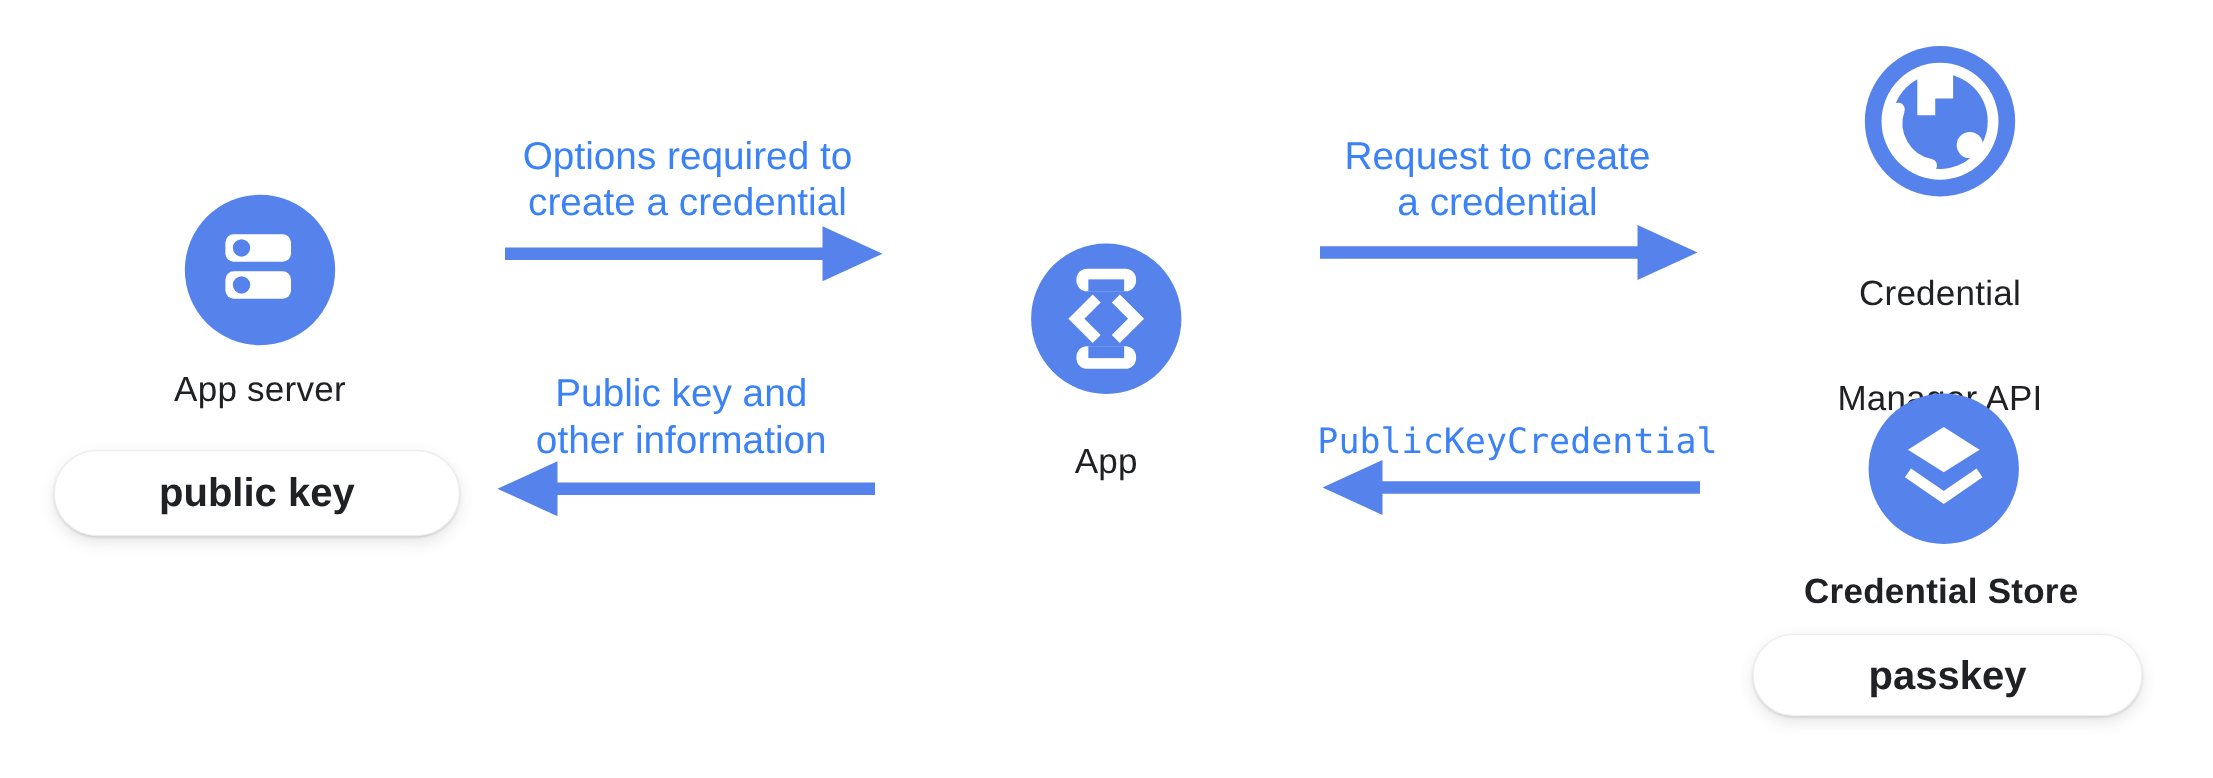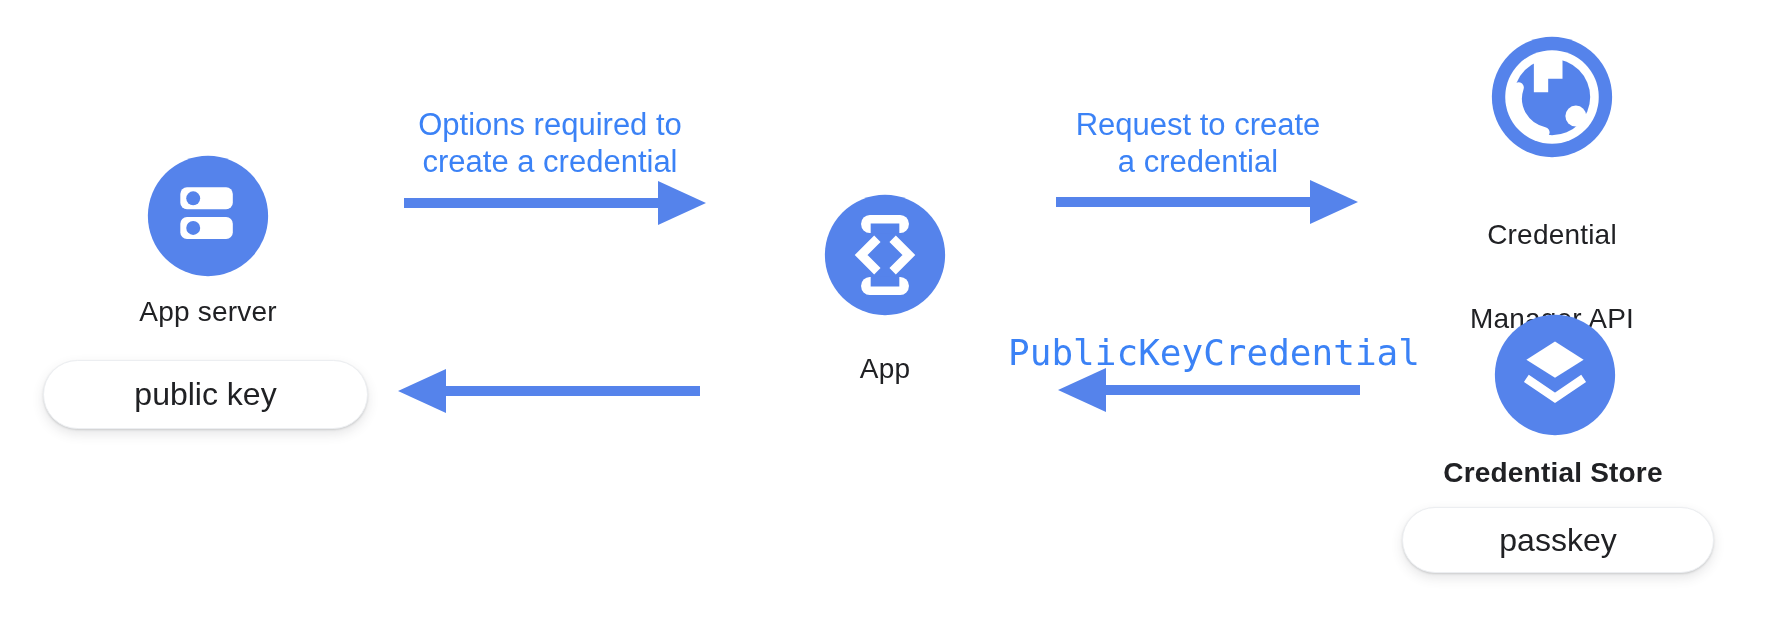"Public key and" div.flow-label { html: none -> <div> <span>Public key and</span><br> <span>other information</span> </div> }
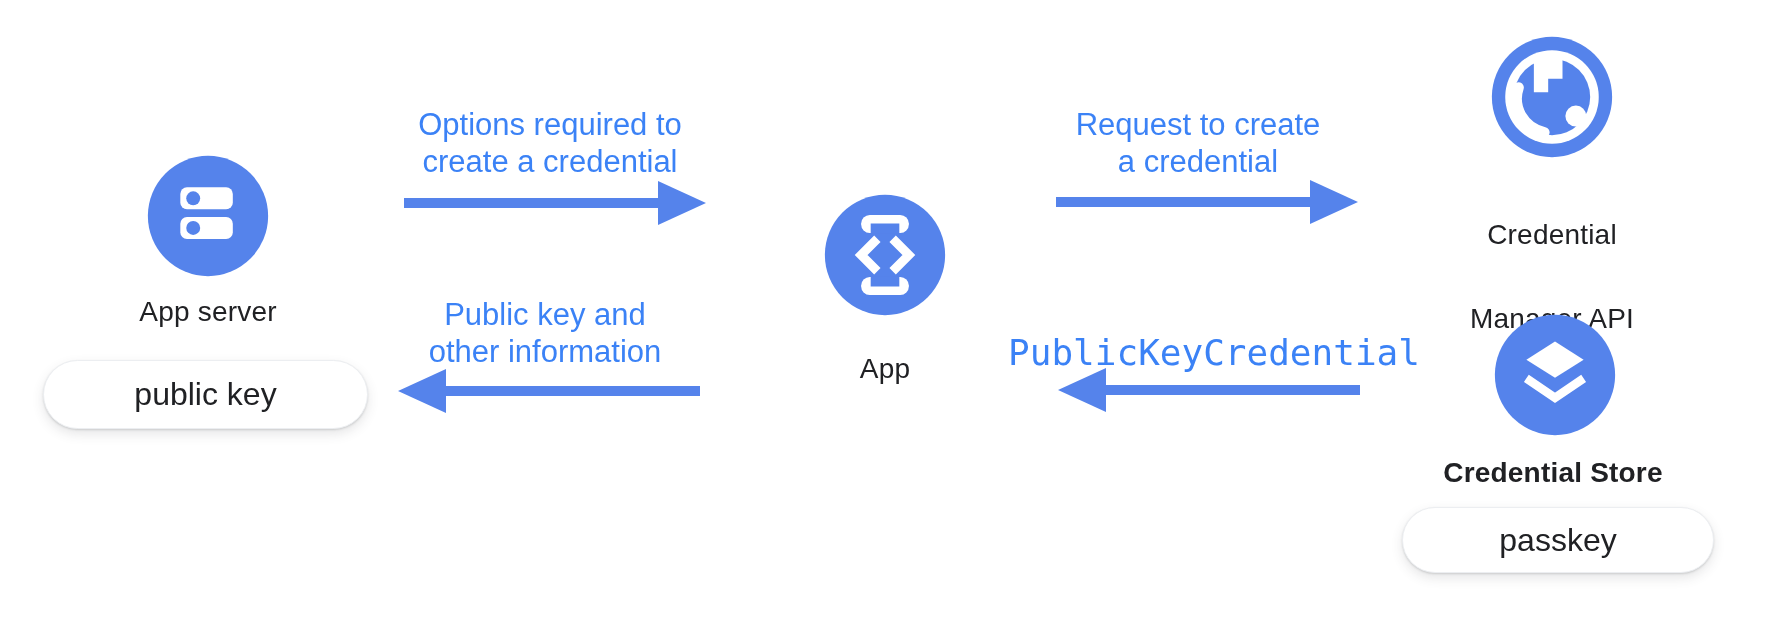"PublicKeyCredential" .flow-label.mono { font-size: 36px -> 28px }
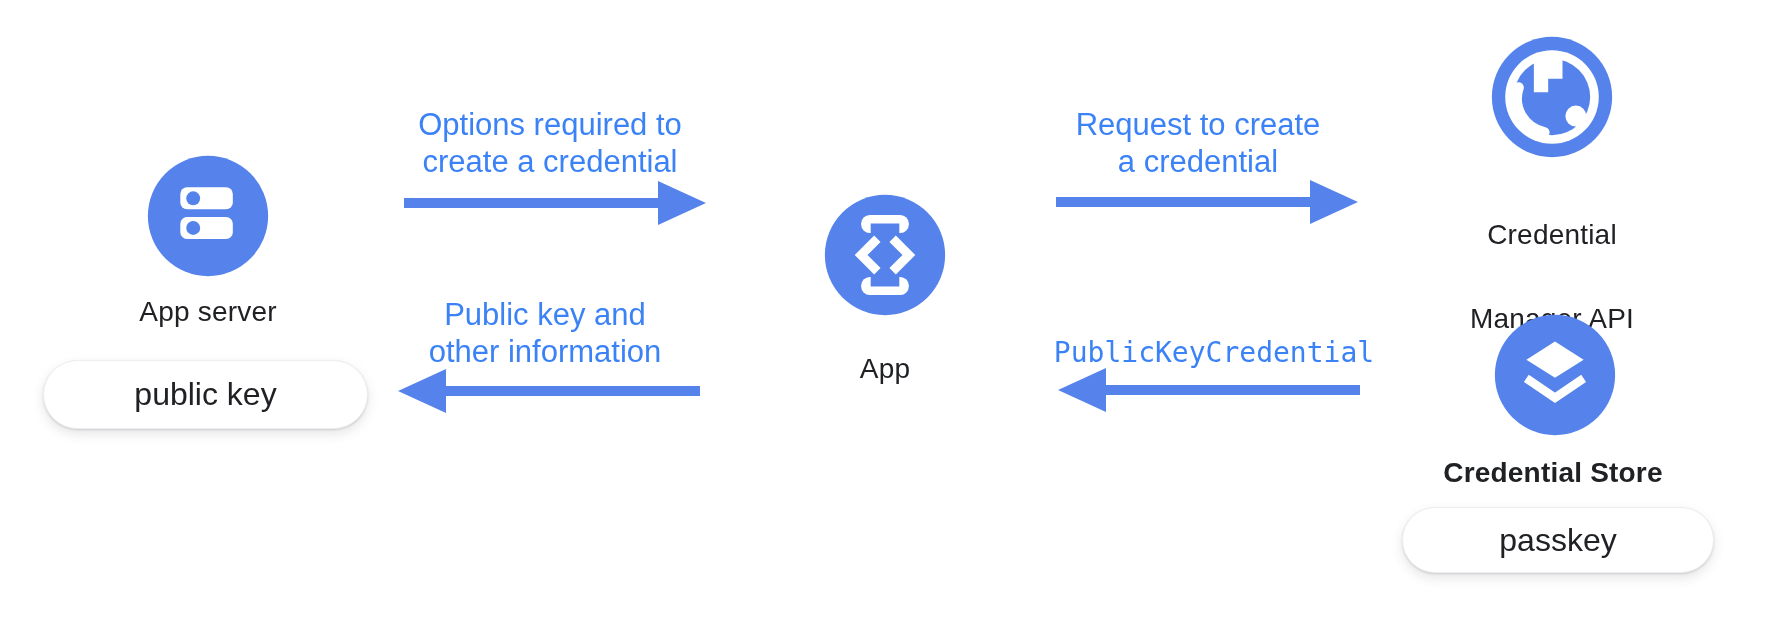"public key" .pill { font-weight: 400 -> 700 }
